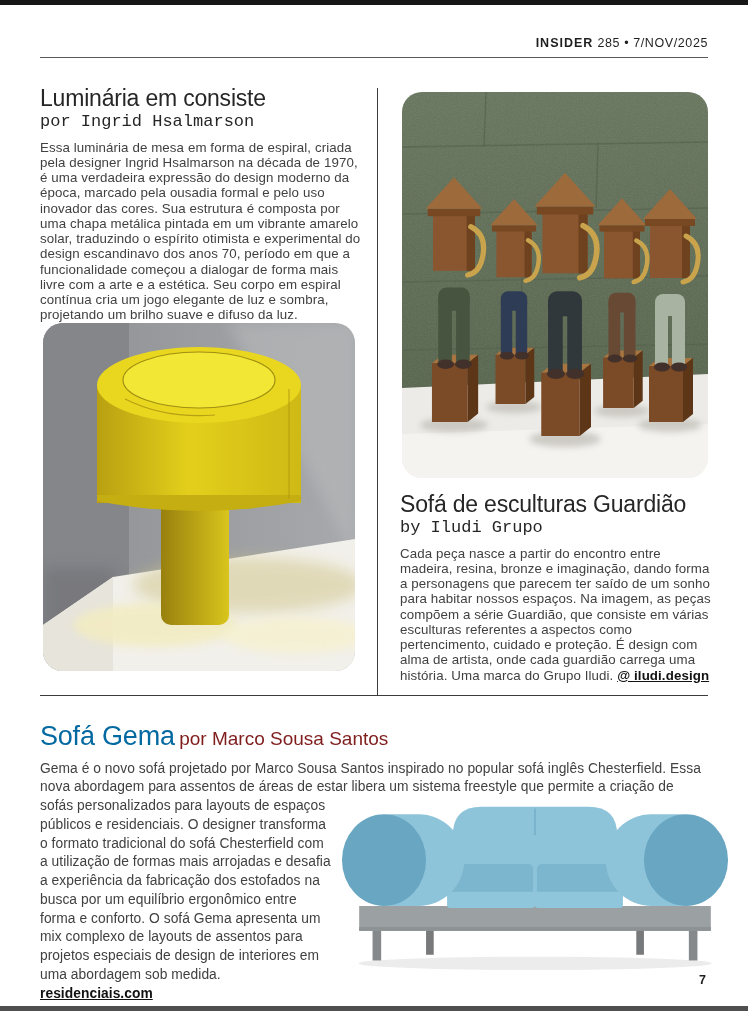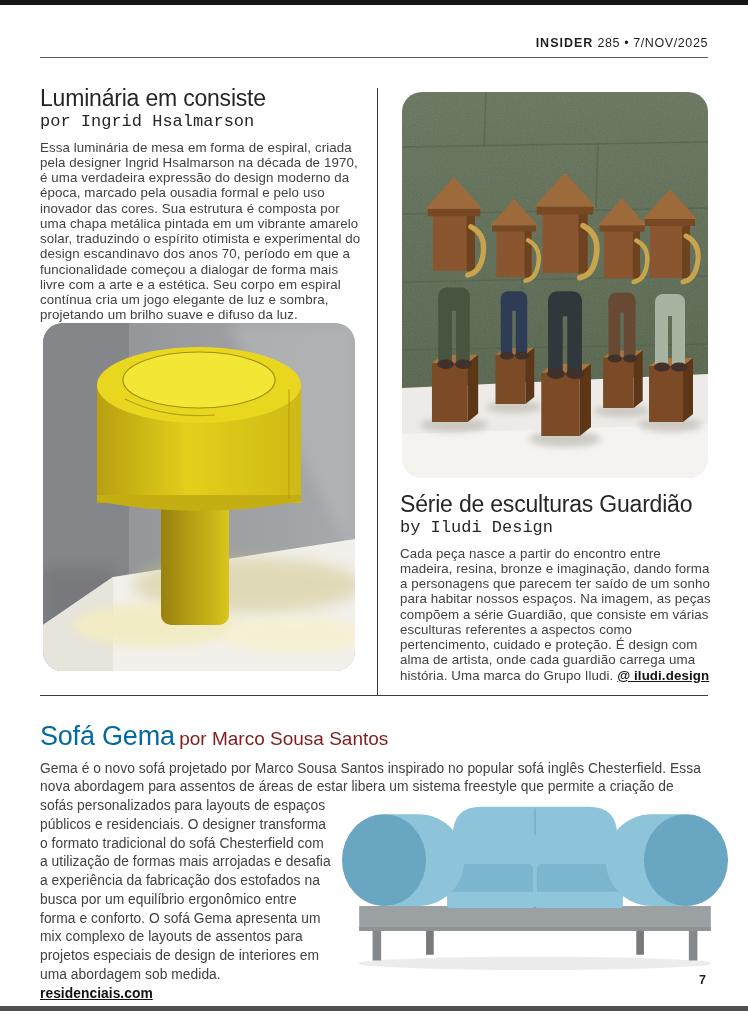"Série de esculturas Guardião" h1.art-title { text: Série -> Sofá }
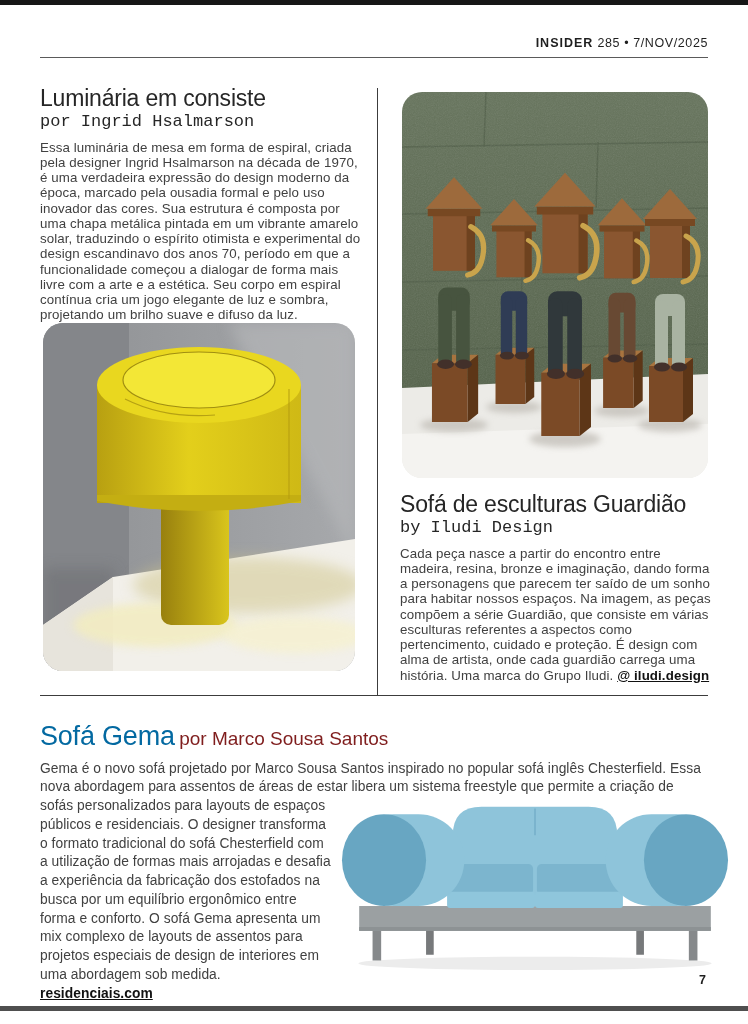"by Iludi Design" h2.art-byline { text: Design -> Grupo }
